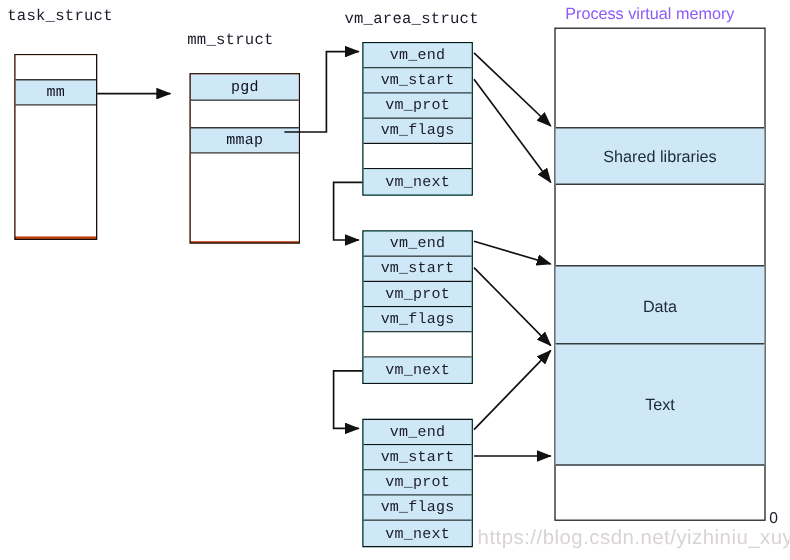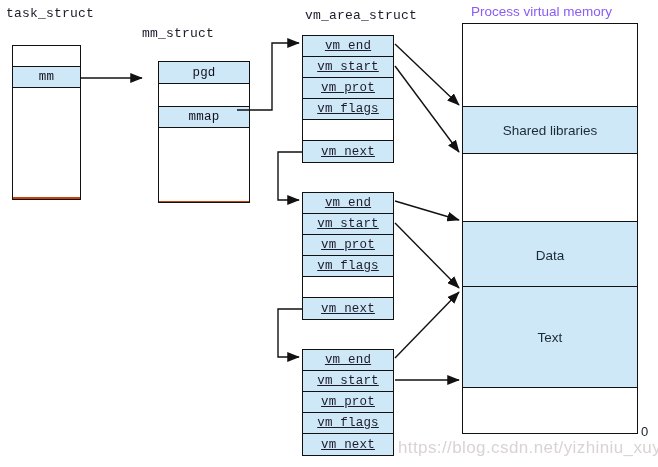"vm_area_struct" div.lbl { margin-left: 18px -> none }
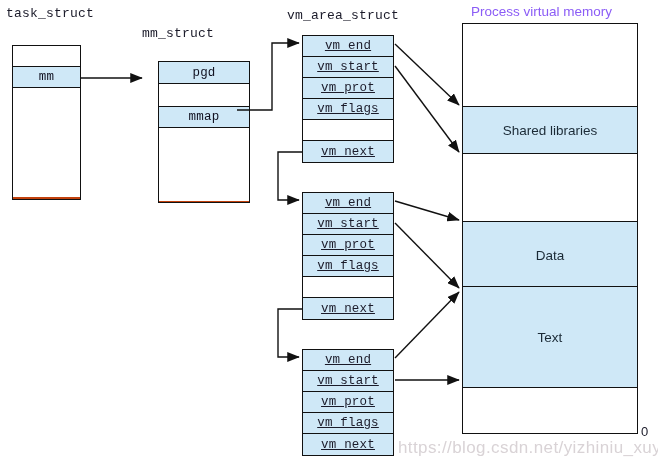"mm_struct" div.lbl { left: 142px -> 156px }
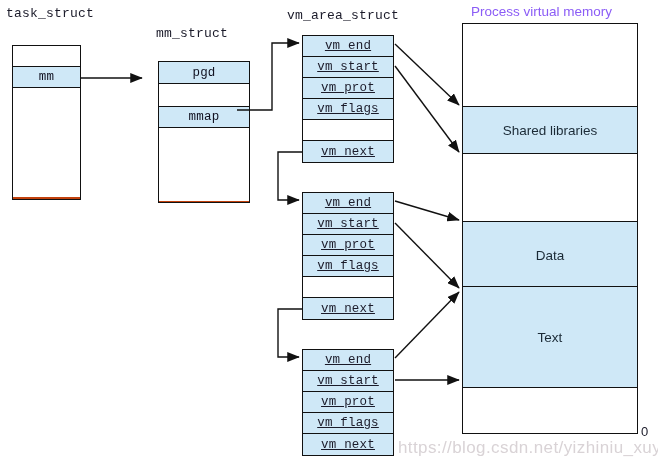"vm_end" .vma { text-decoration: underline -> none }
